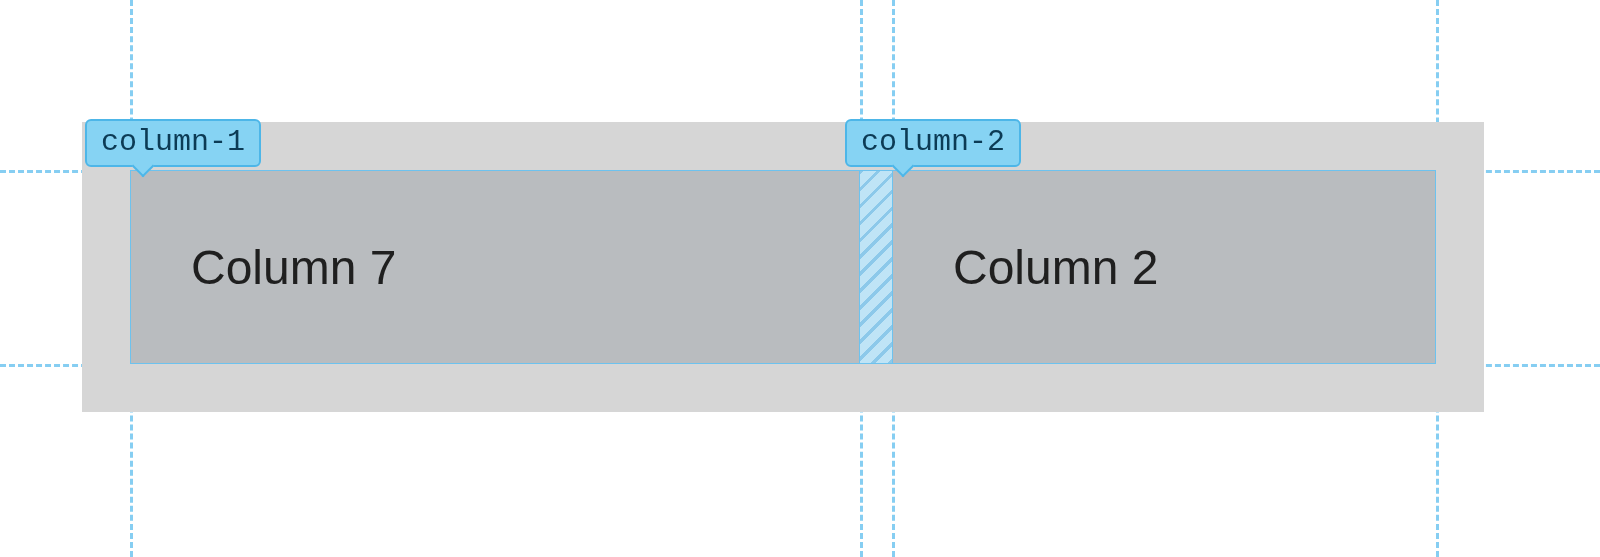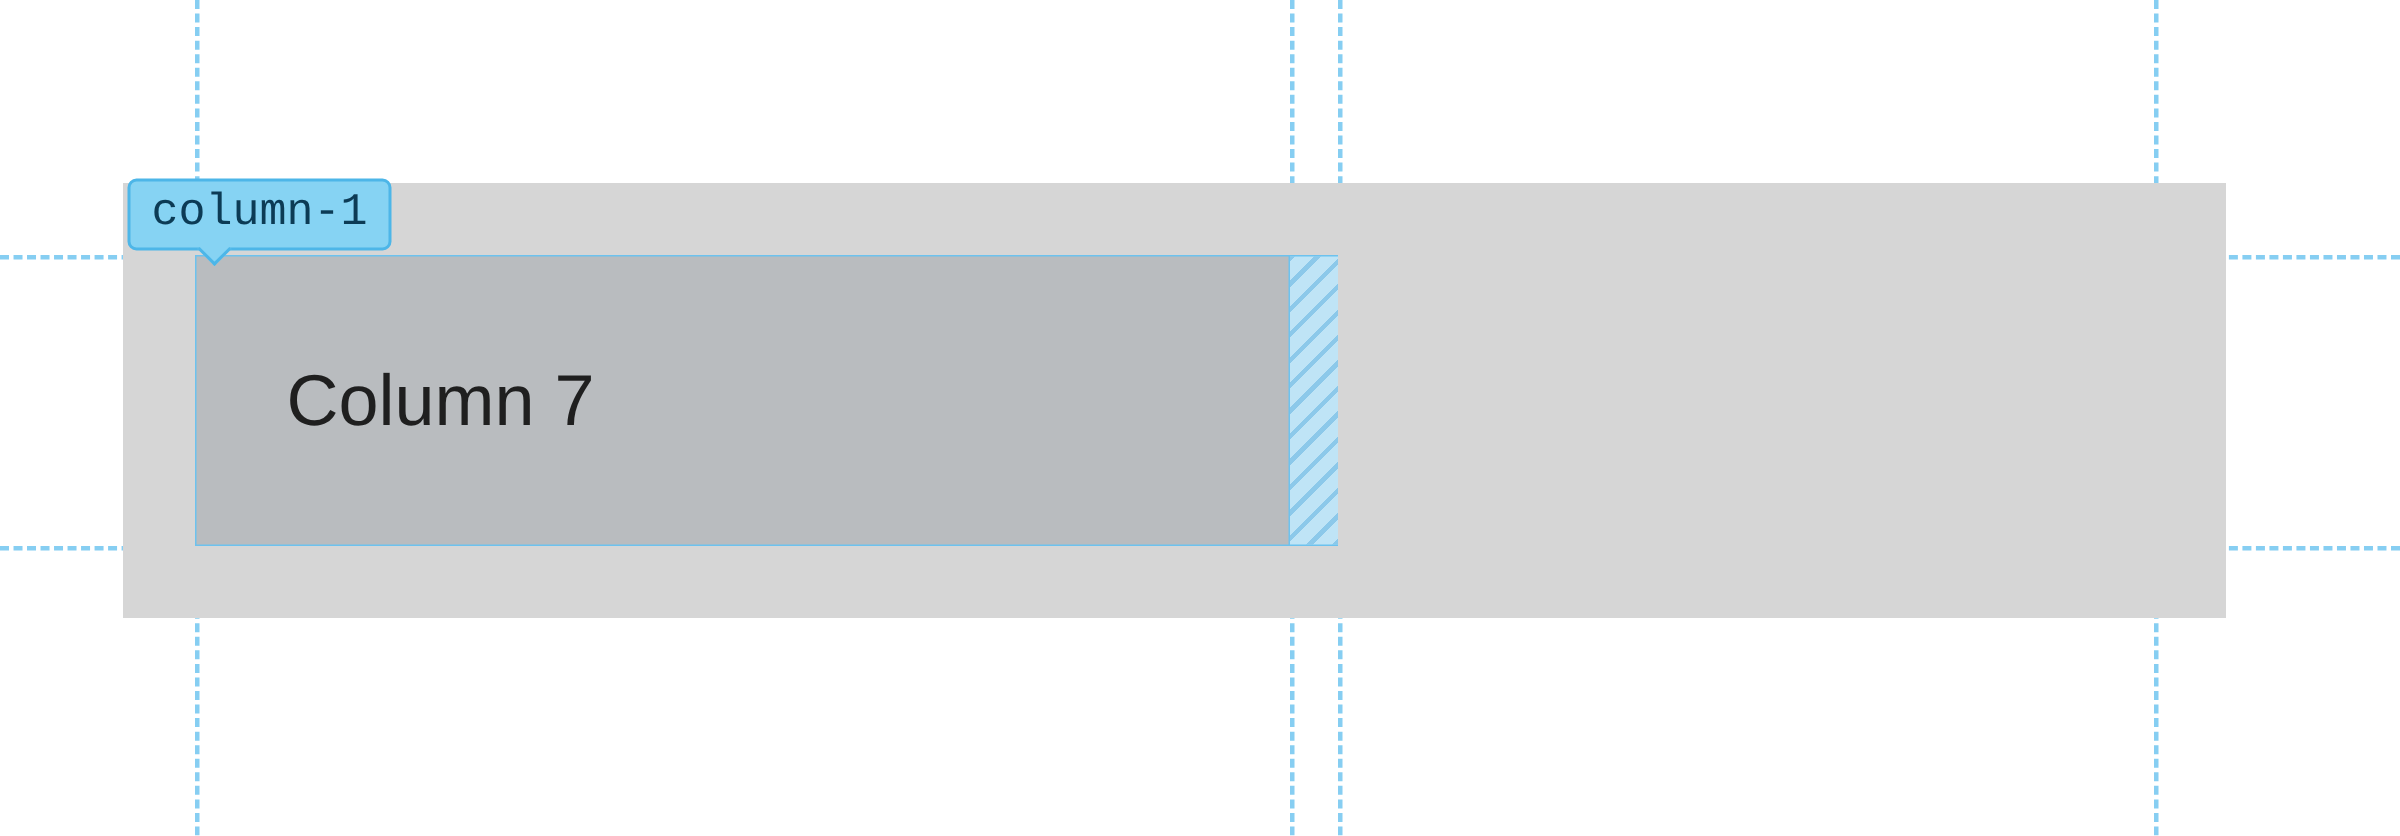"column-2" div.col { html: none -> <div> <div> <span>column-2</span> </div> <span>Column 2</span> </div> }
